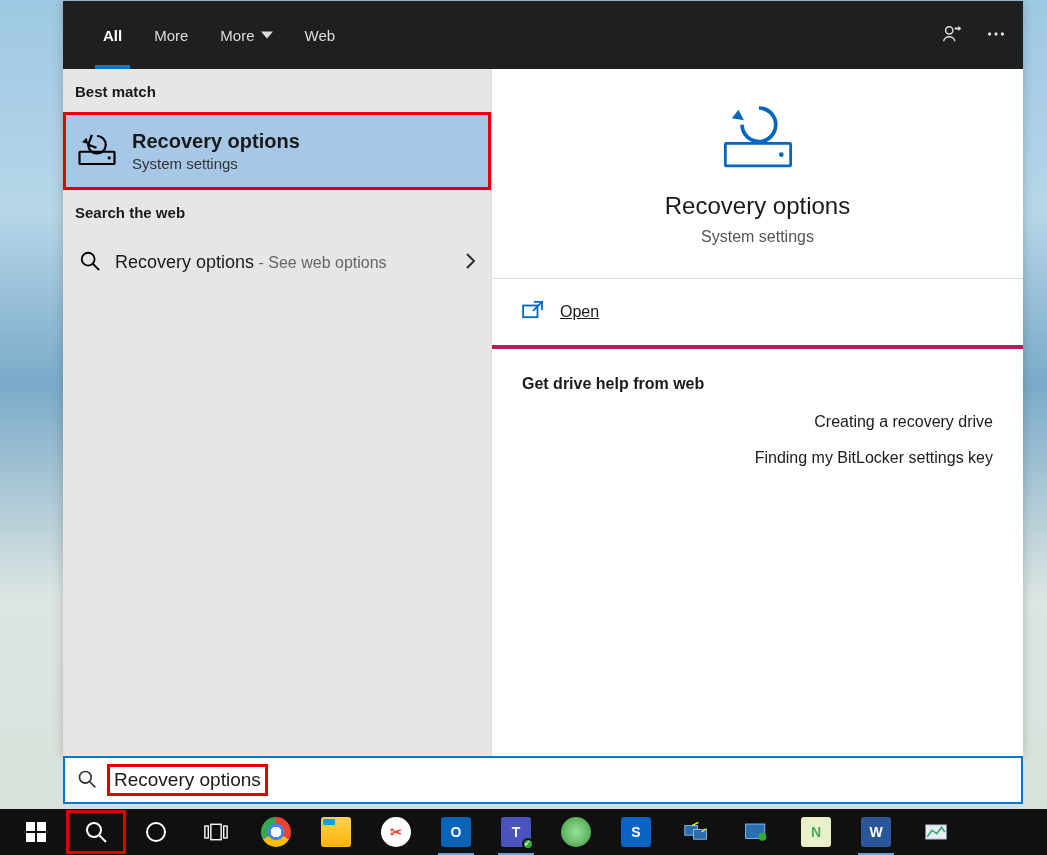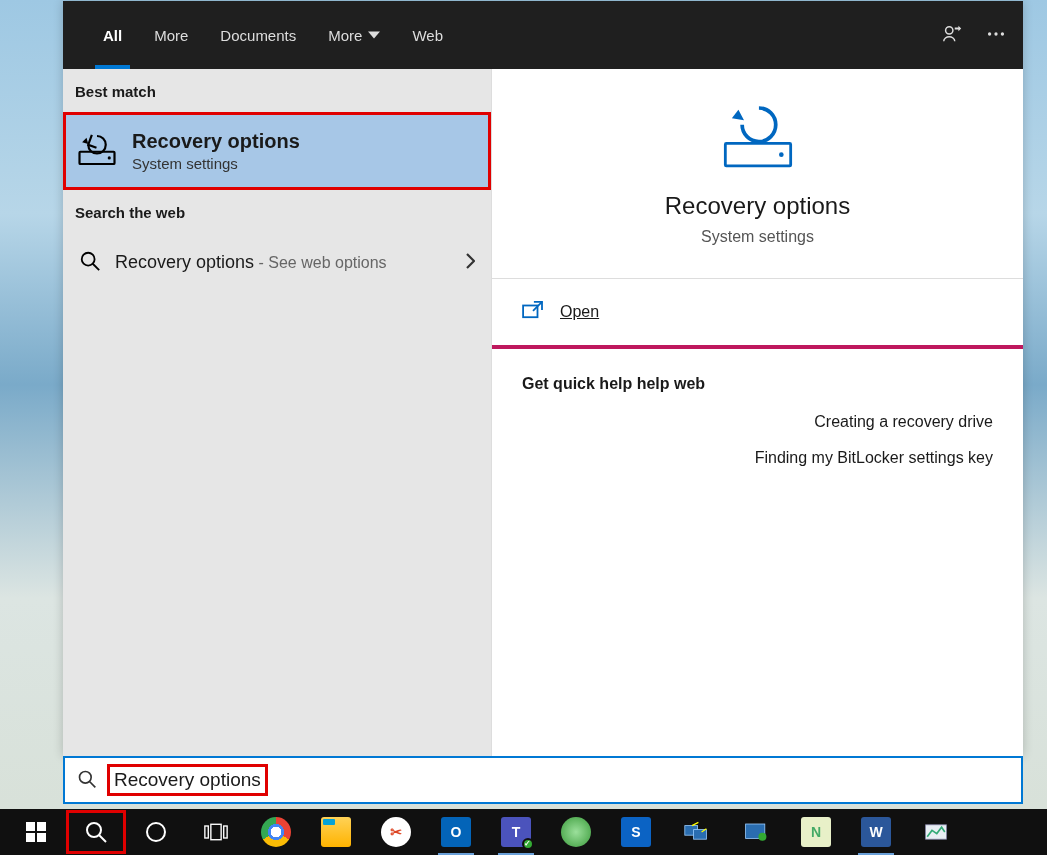"Documents" div.tab { html: <div>Documents</div> -> none }
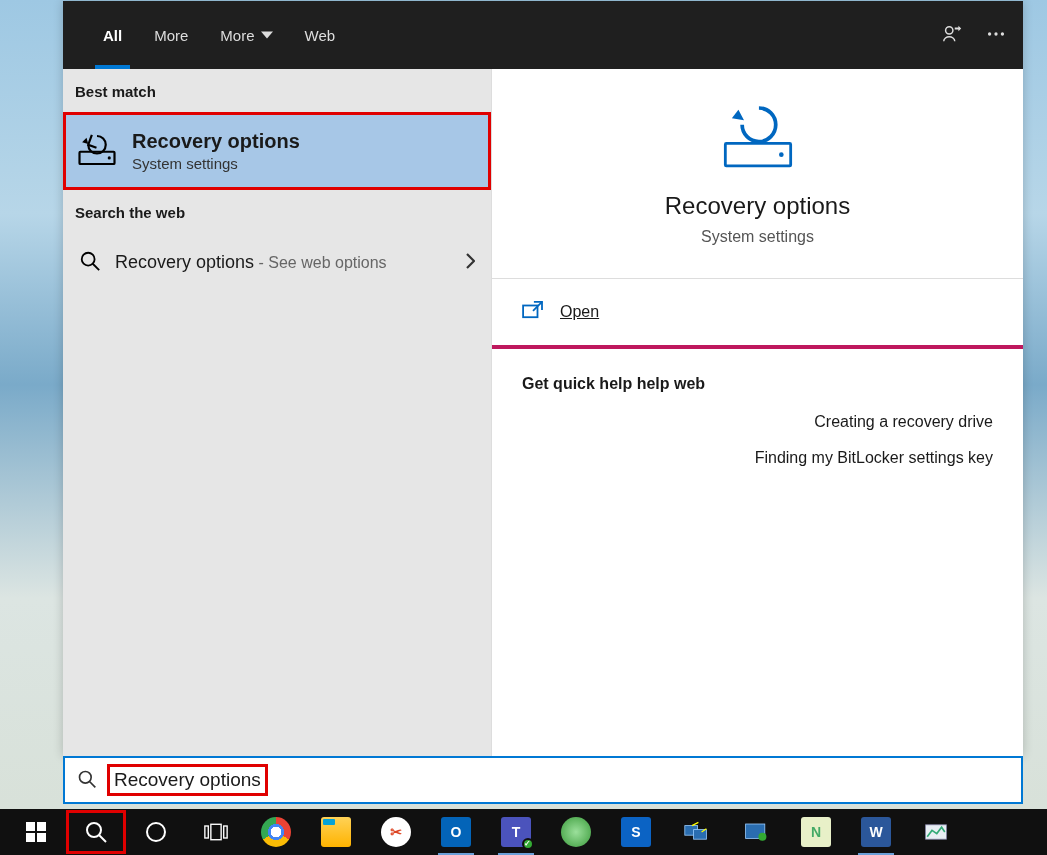"Get quick help help web" div.qh-title { text: quick help help -> drive help from }
